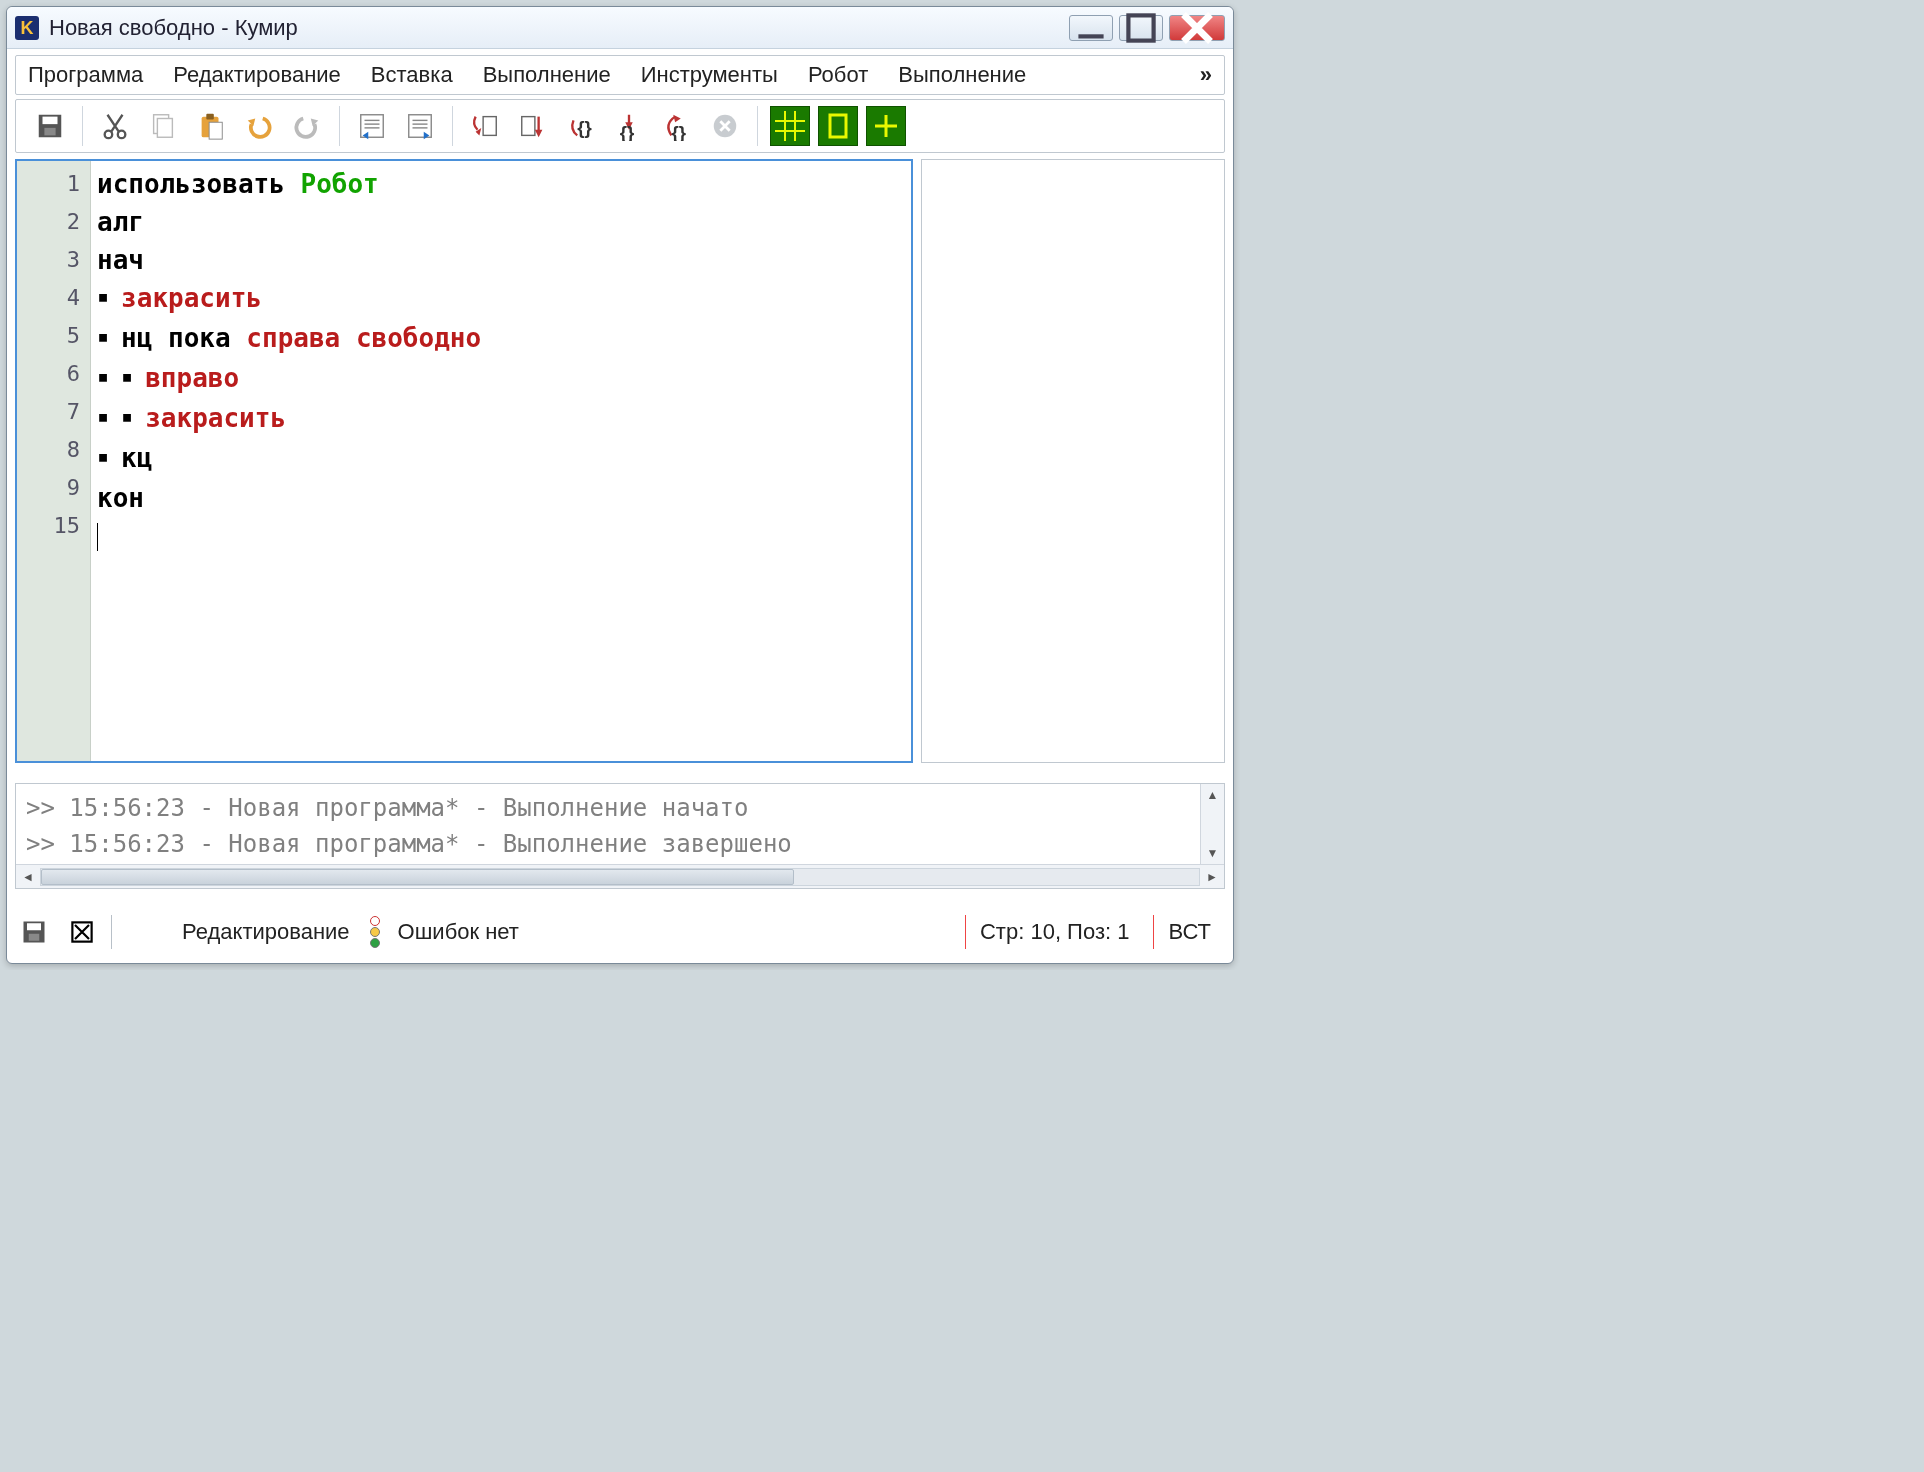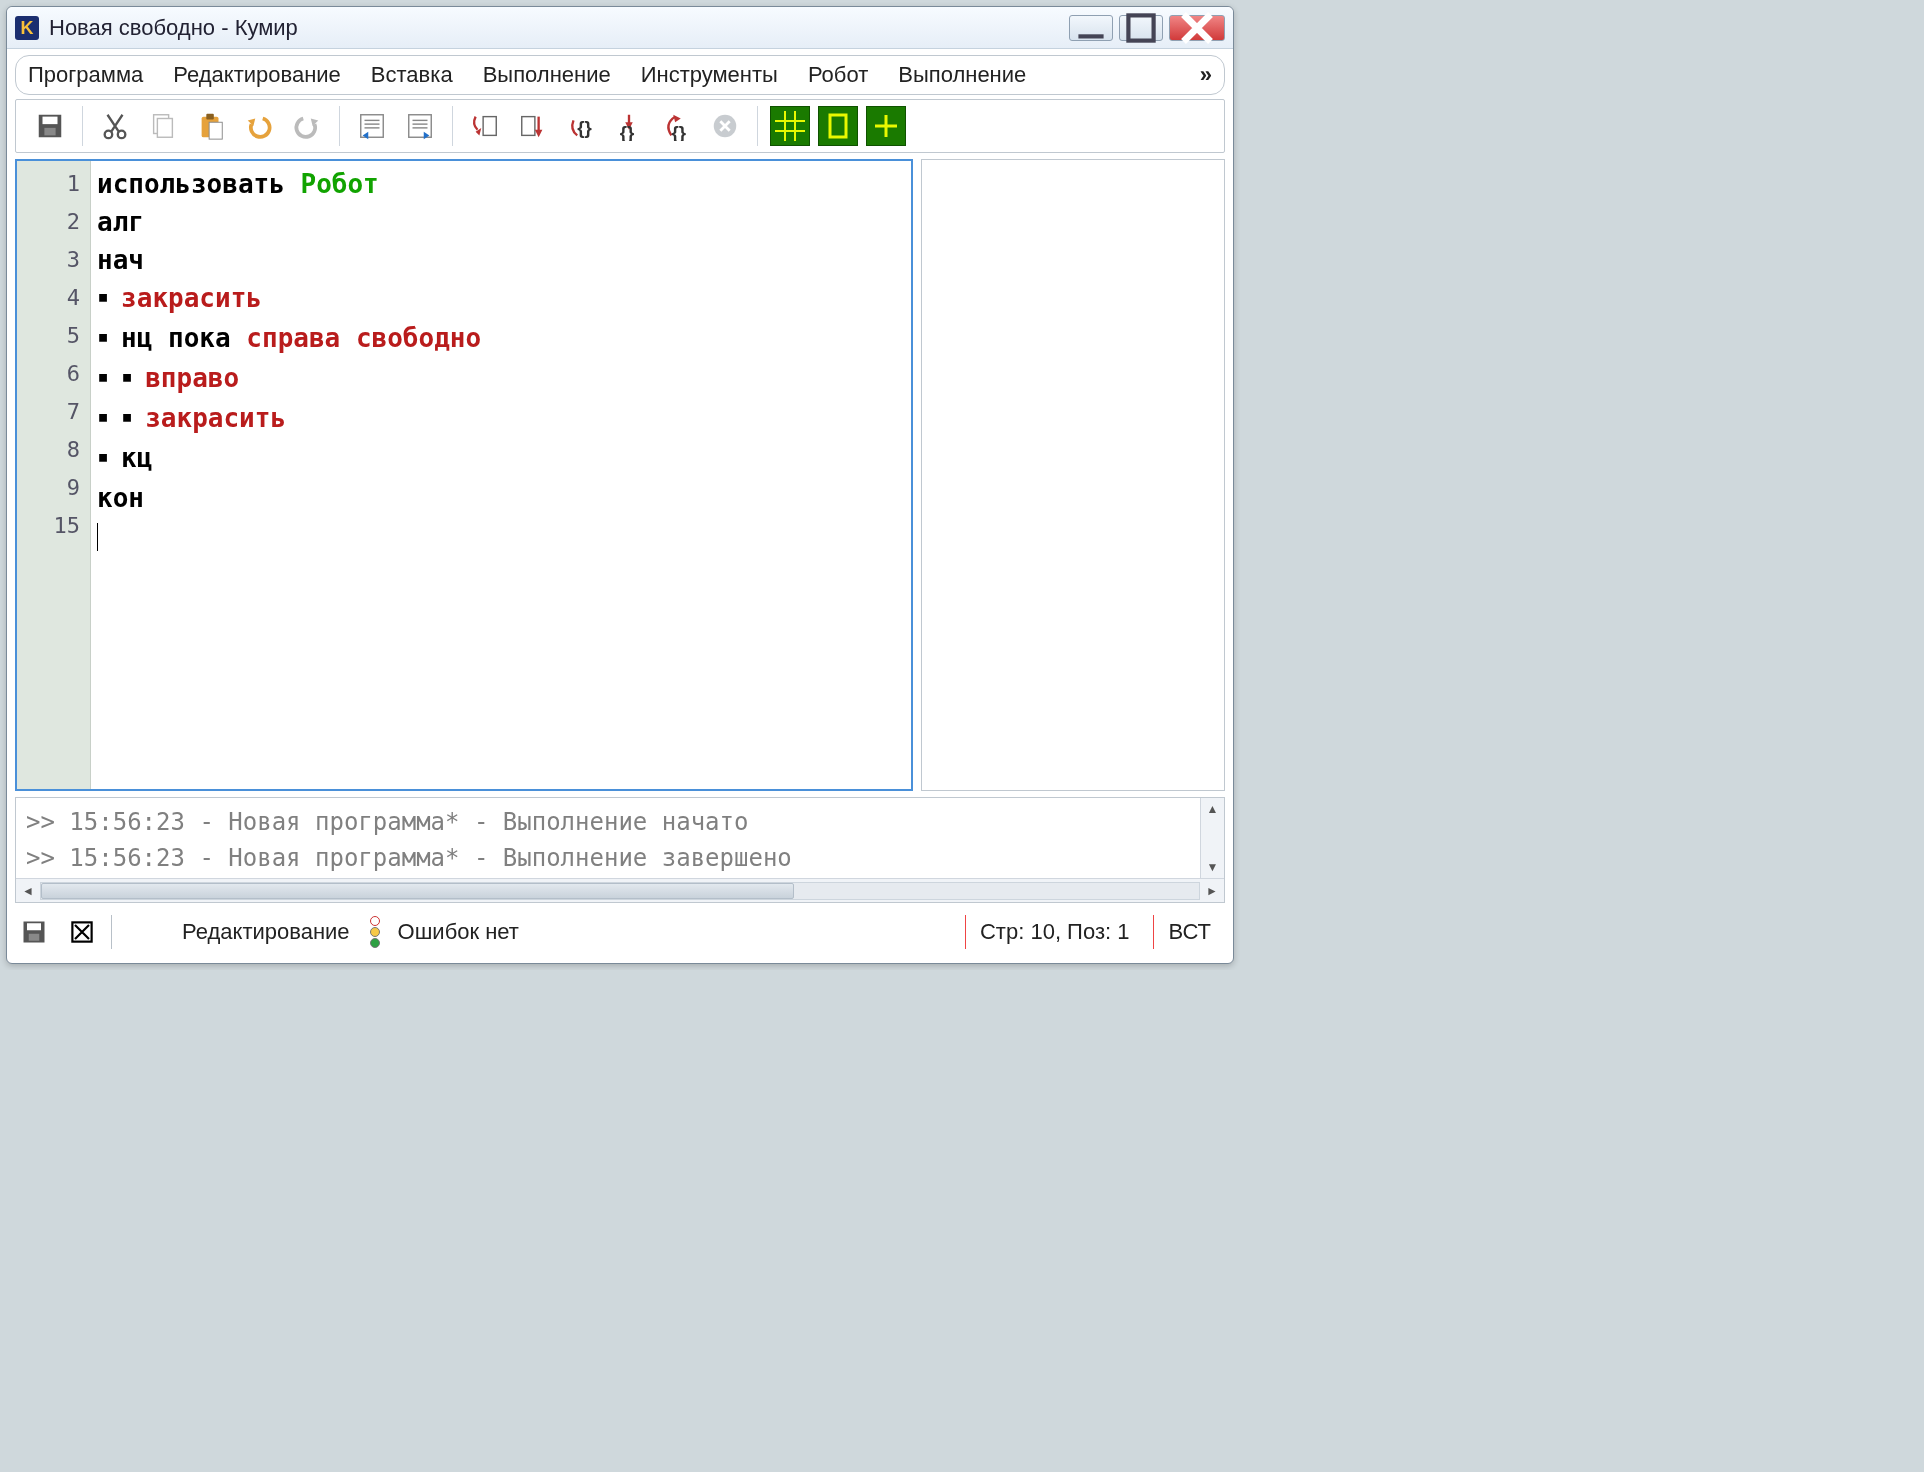"Программа" .menubar { border-radius: 14px -> 2px }
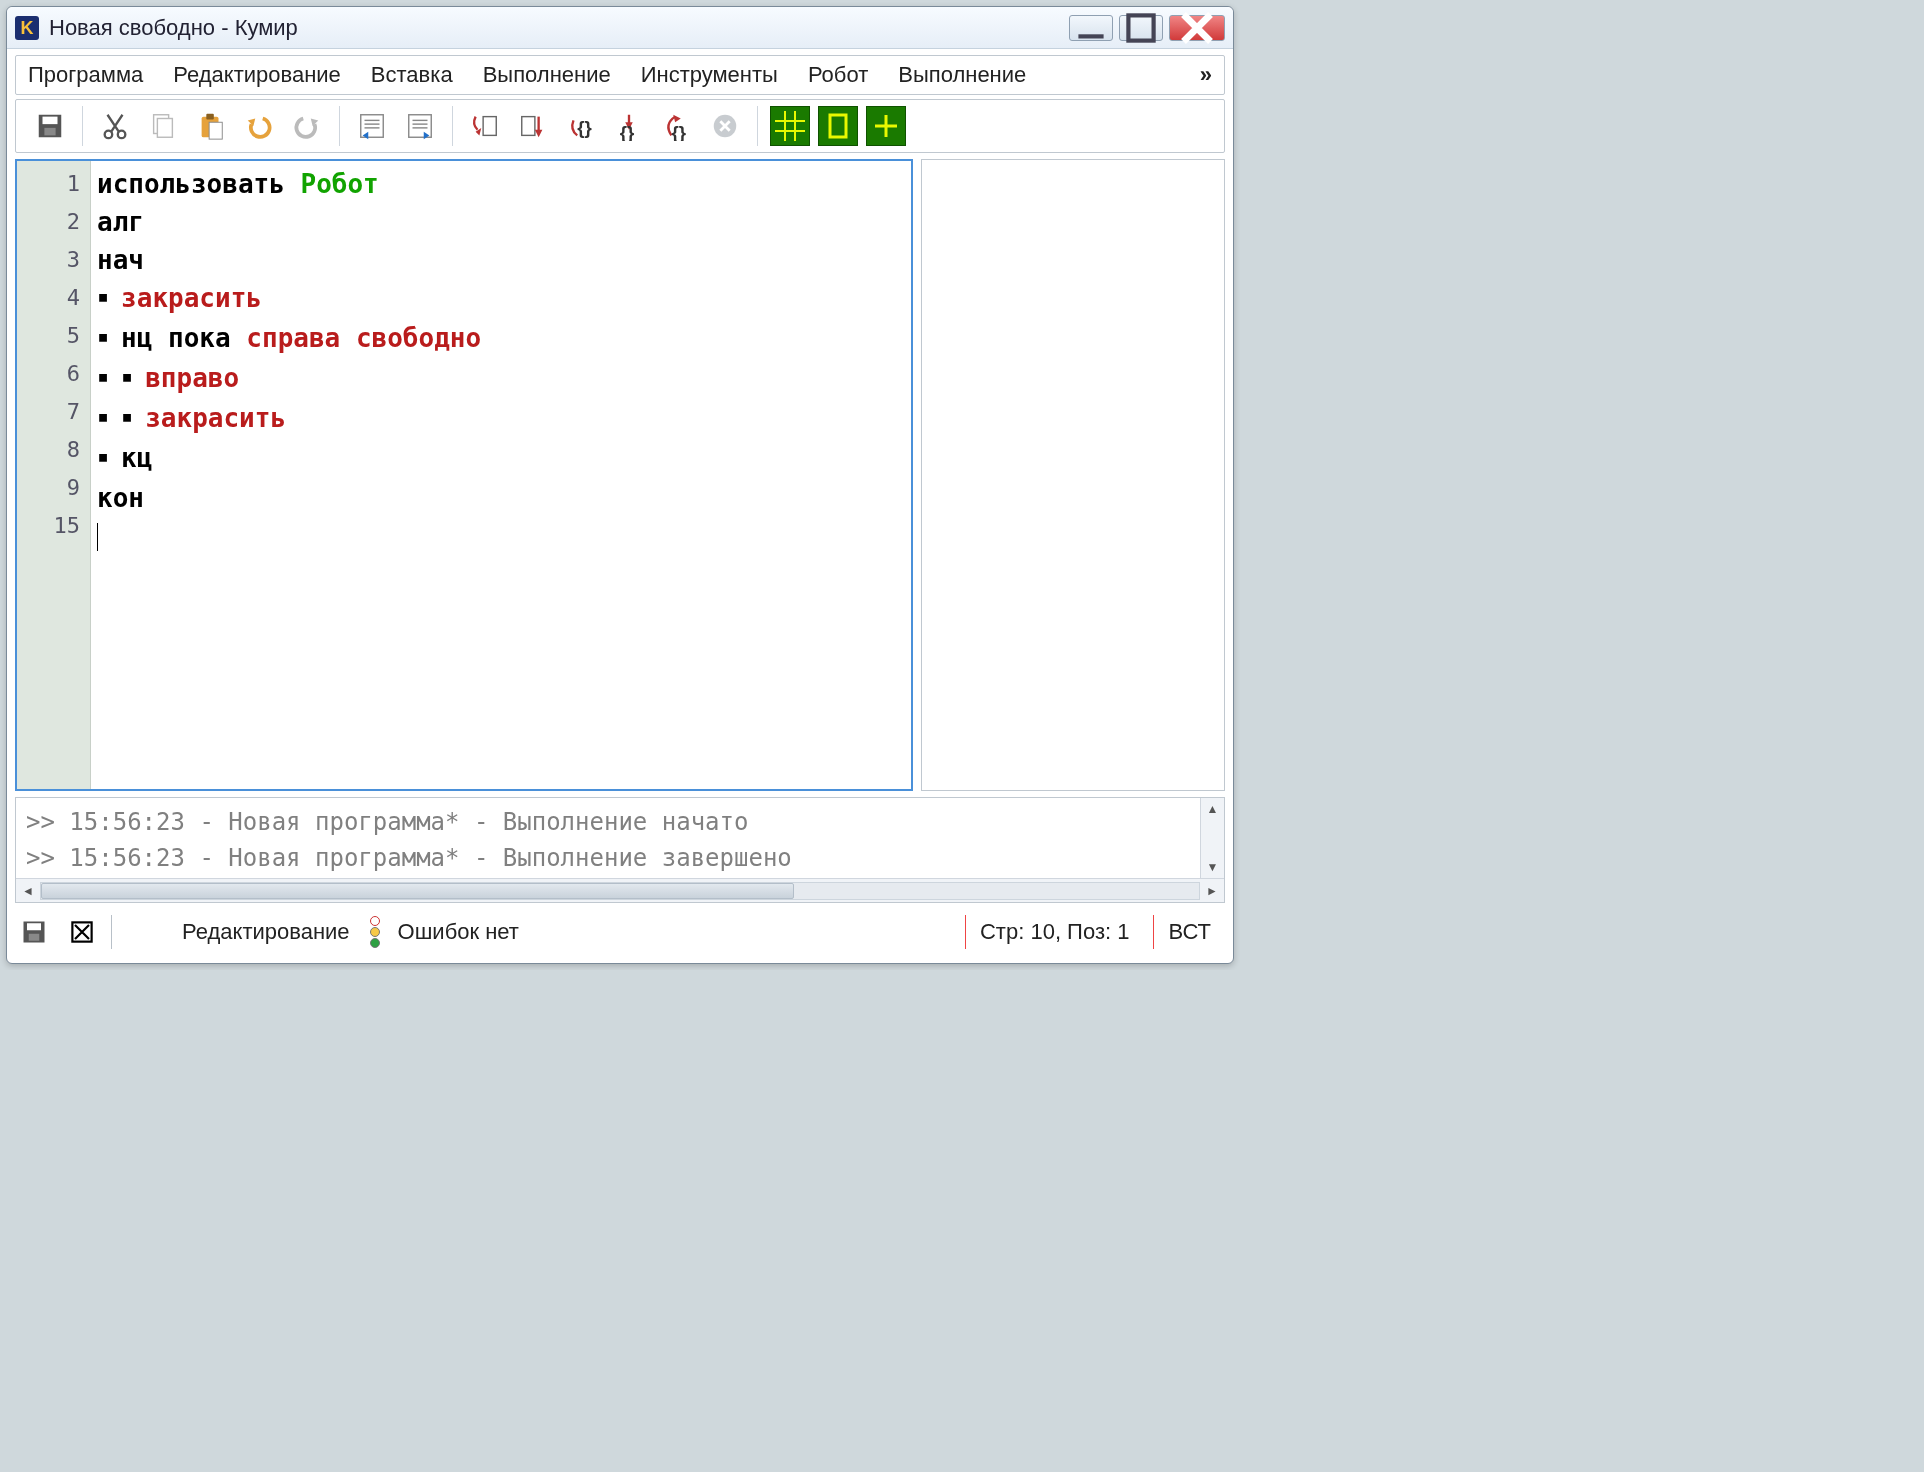">> 15:56:23 - Новая программа*" .console { margin: 0 8px -> 14px 8px }
